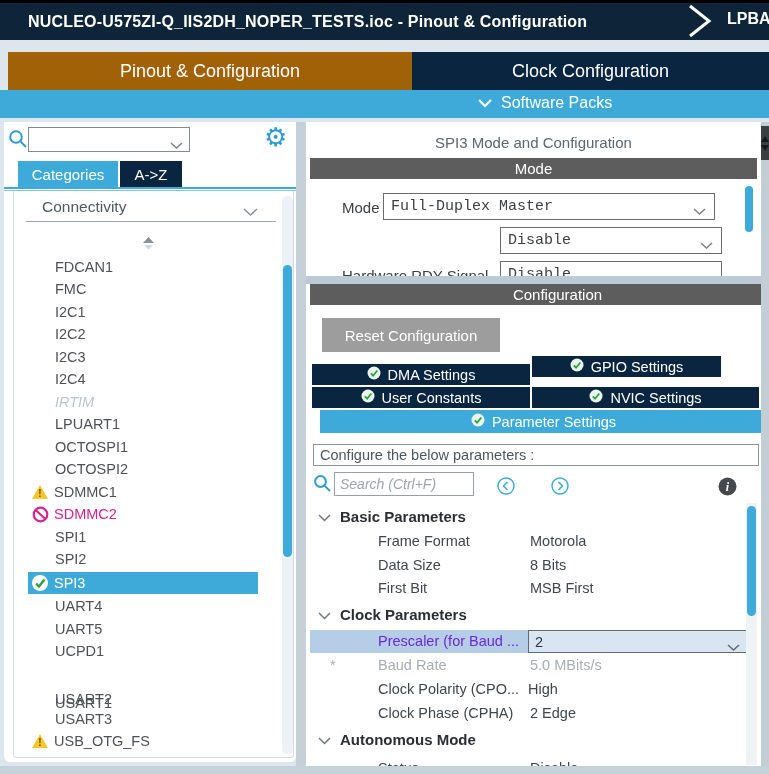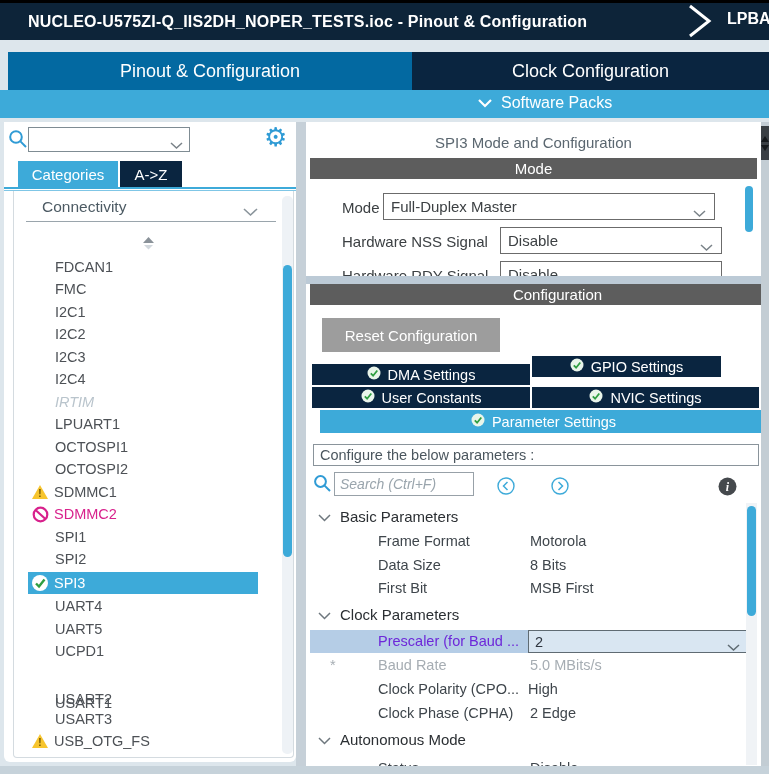"Pinout & Configuration" .tab-pinout { background: #0369a1 -> #a16207 }
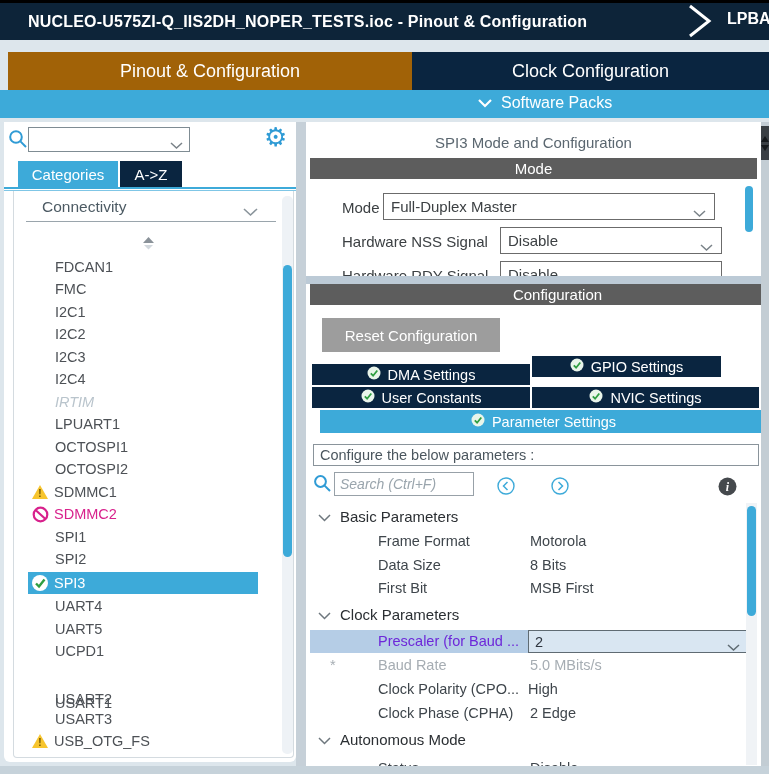"Full-Duplex Master" .selbox { font-family: none -> Liberation Mono, monospace }
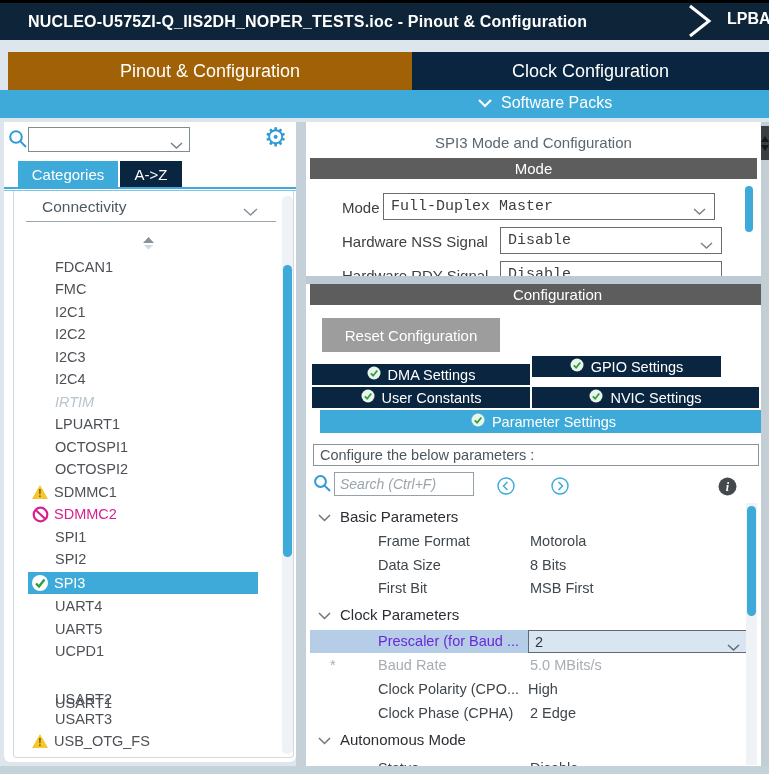"Hardware NSS Signal" span.abs { html: <span>Hardware NSS Signal</span> -> none }
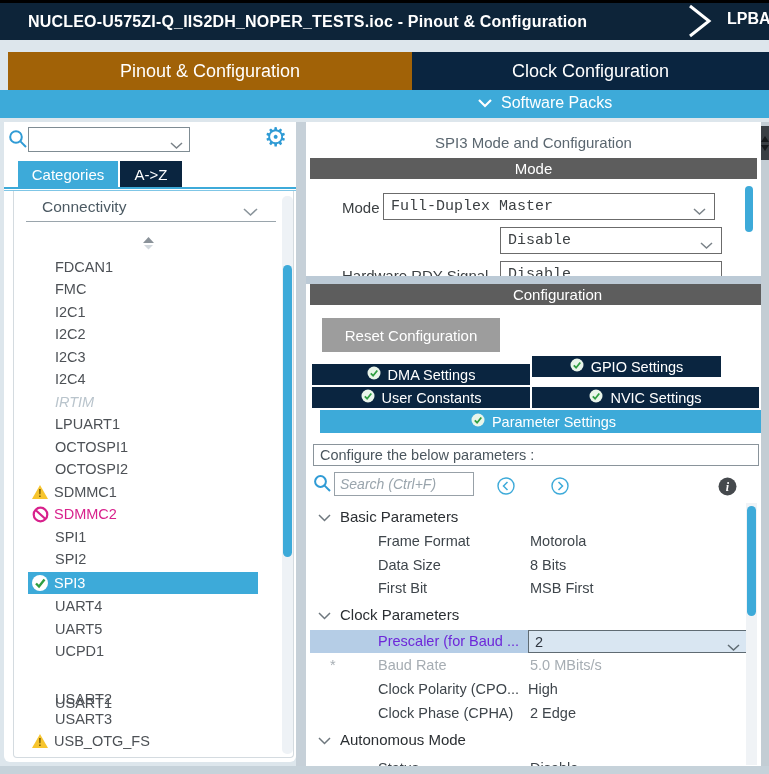"Basic Parameters" .tree-group { font-weight: 400 -> 700 }
